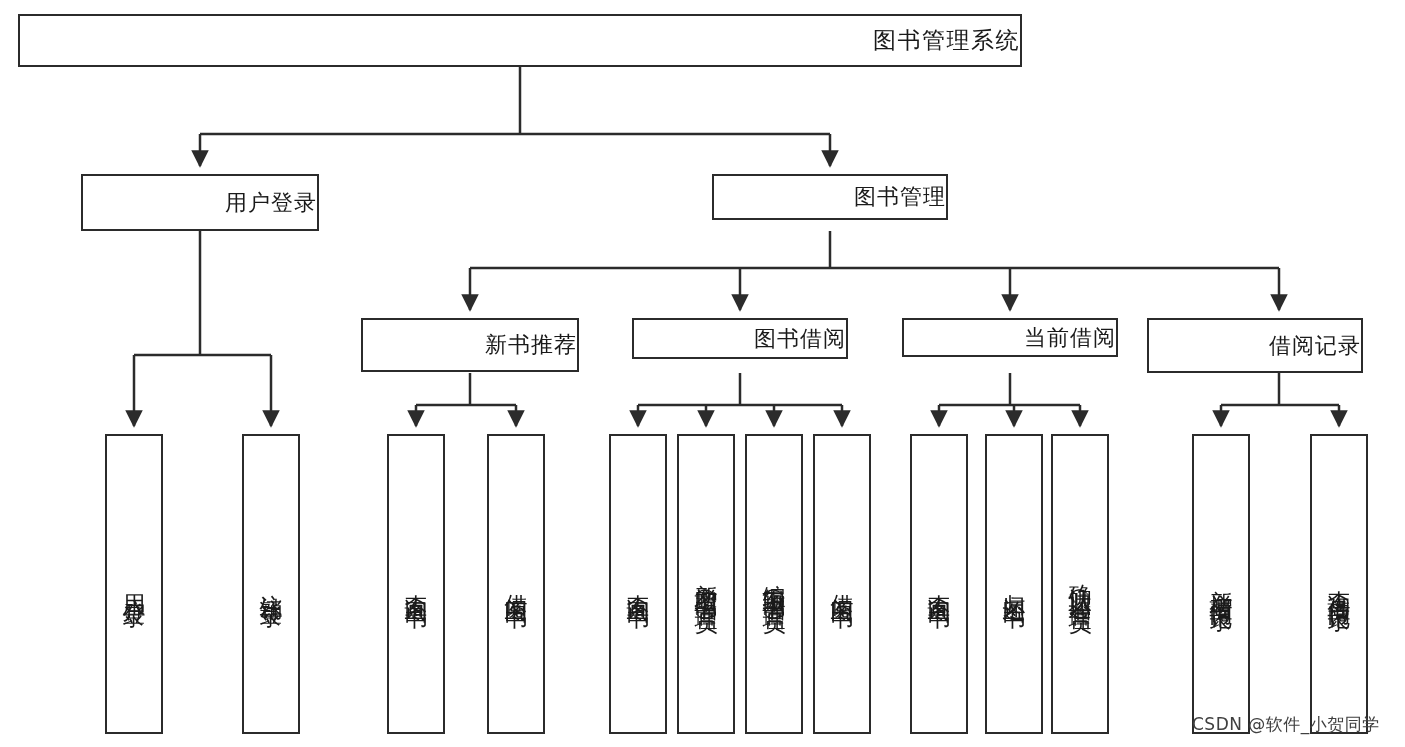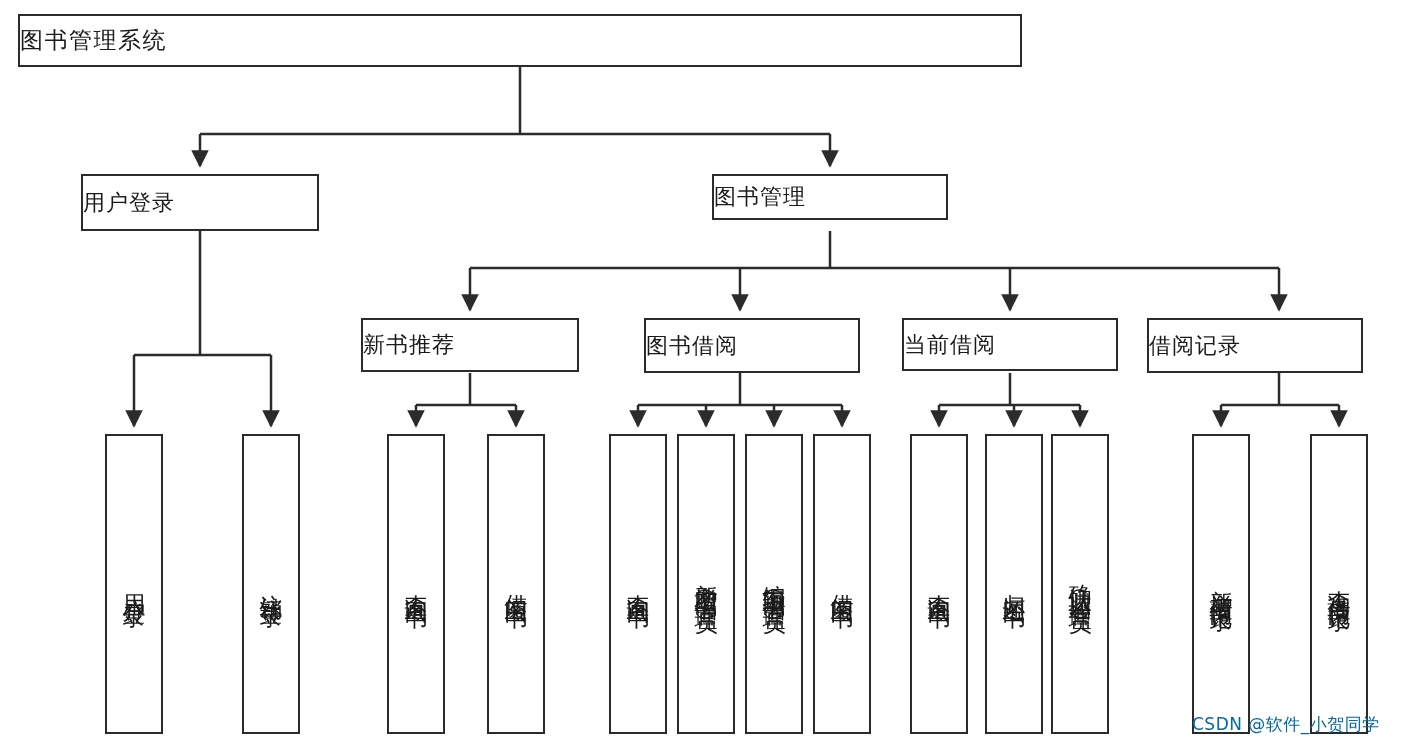"图书管理系统" .node { justify-content: flex-start -> flex-end }
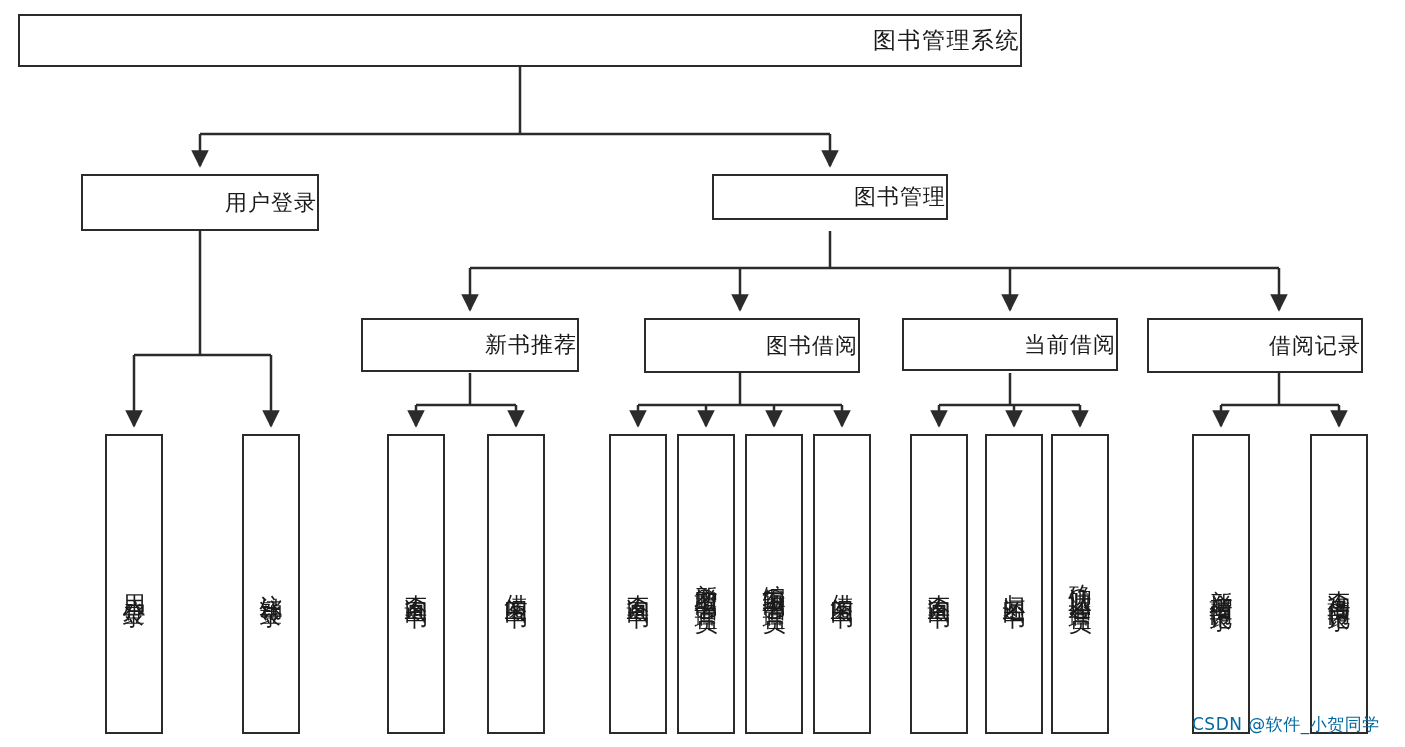"图书借阅" div.node { height: 55px -> 41px; margin-left: 12px -> none }
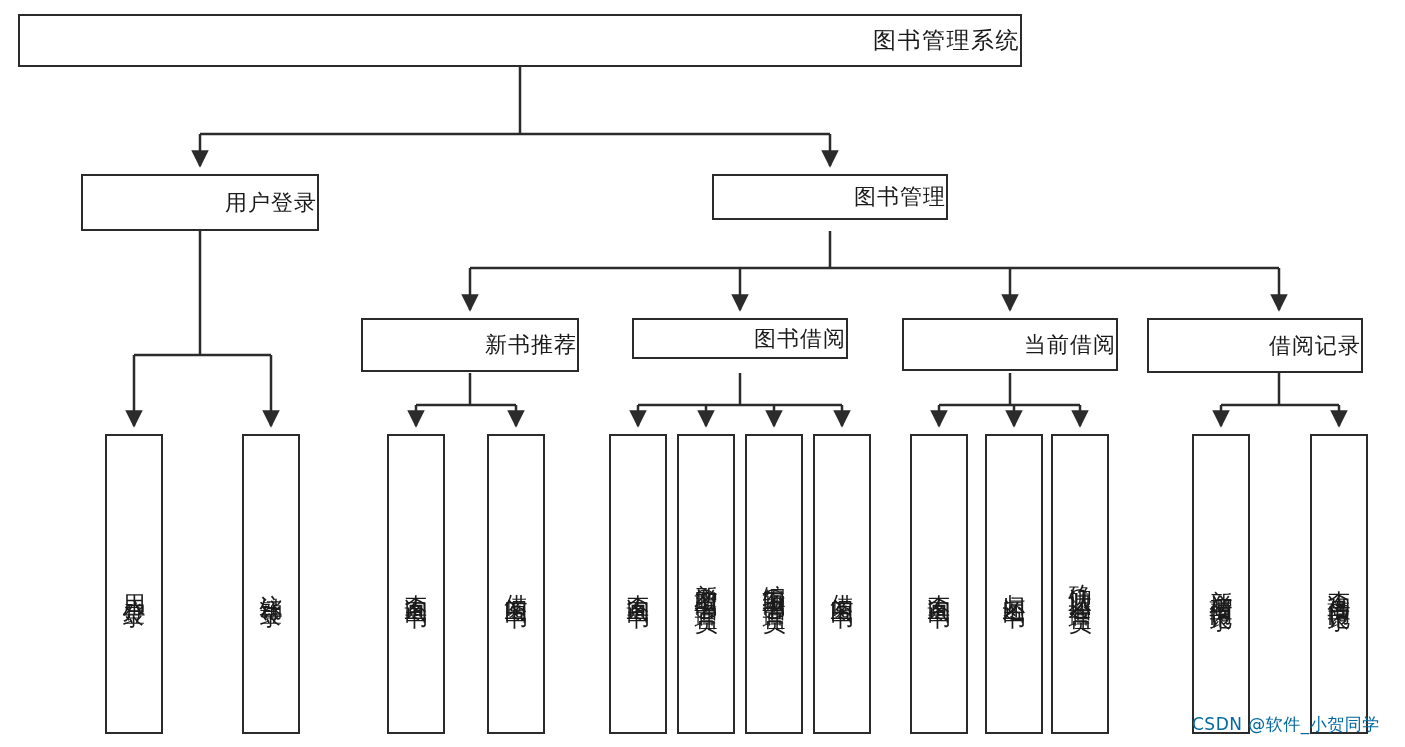"当前借阅" div.node { height: 53px -> 39px }
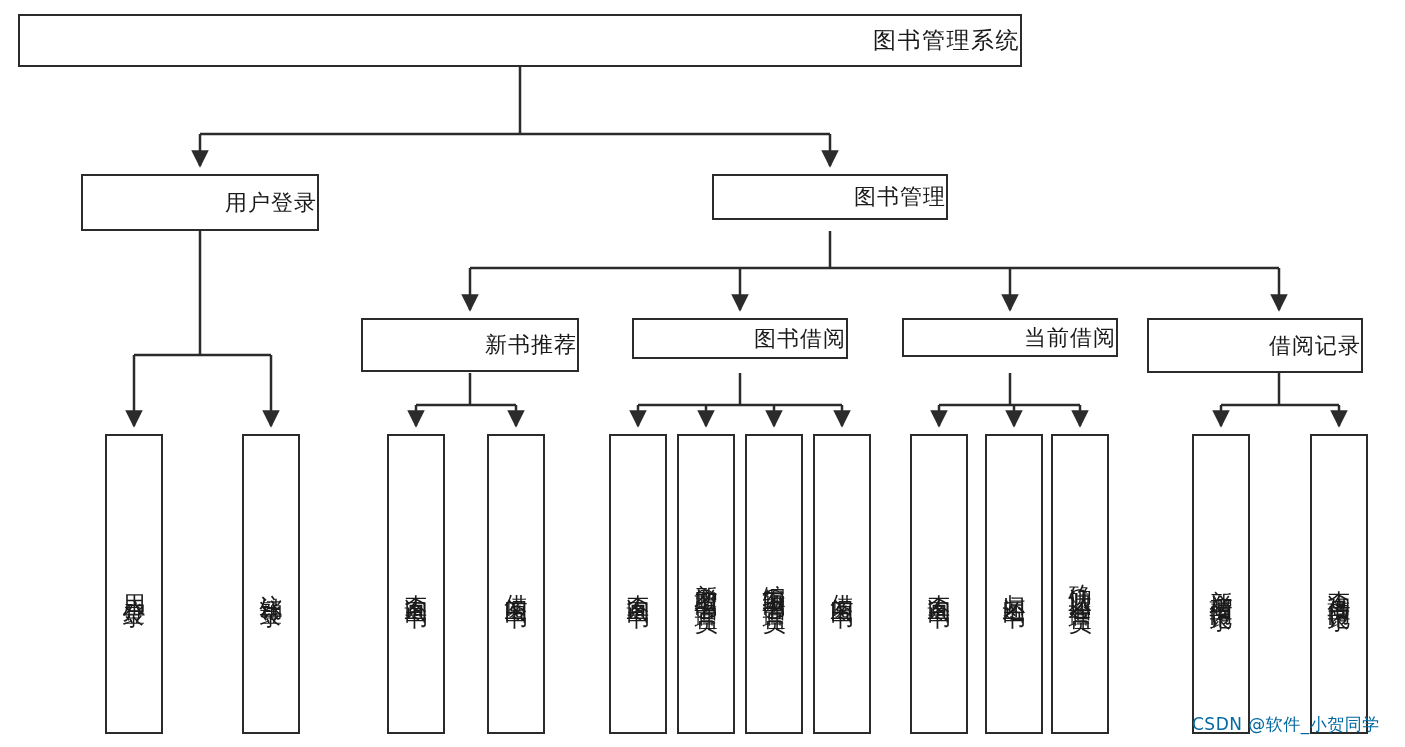"CSDN @软件_小贺同学" .watermark { color: #0369a1 -> #404040 }
